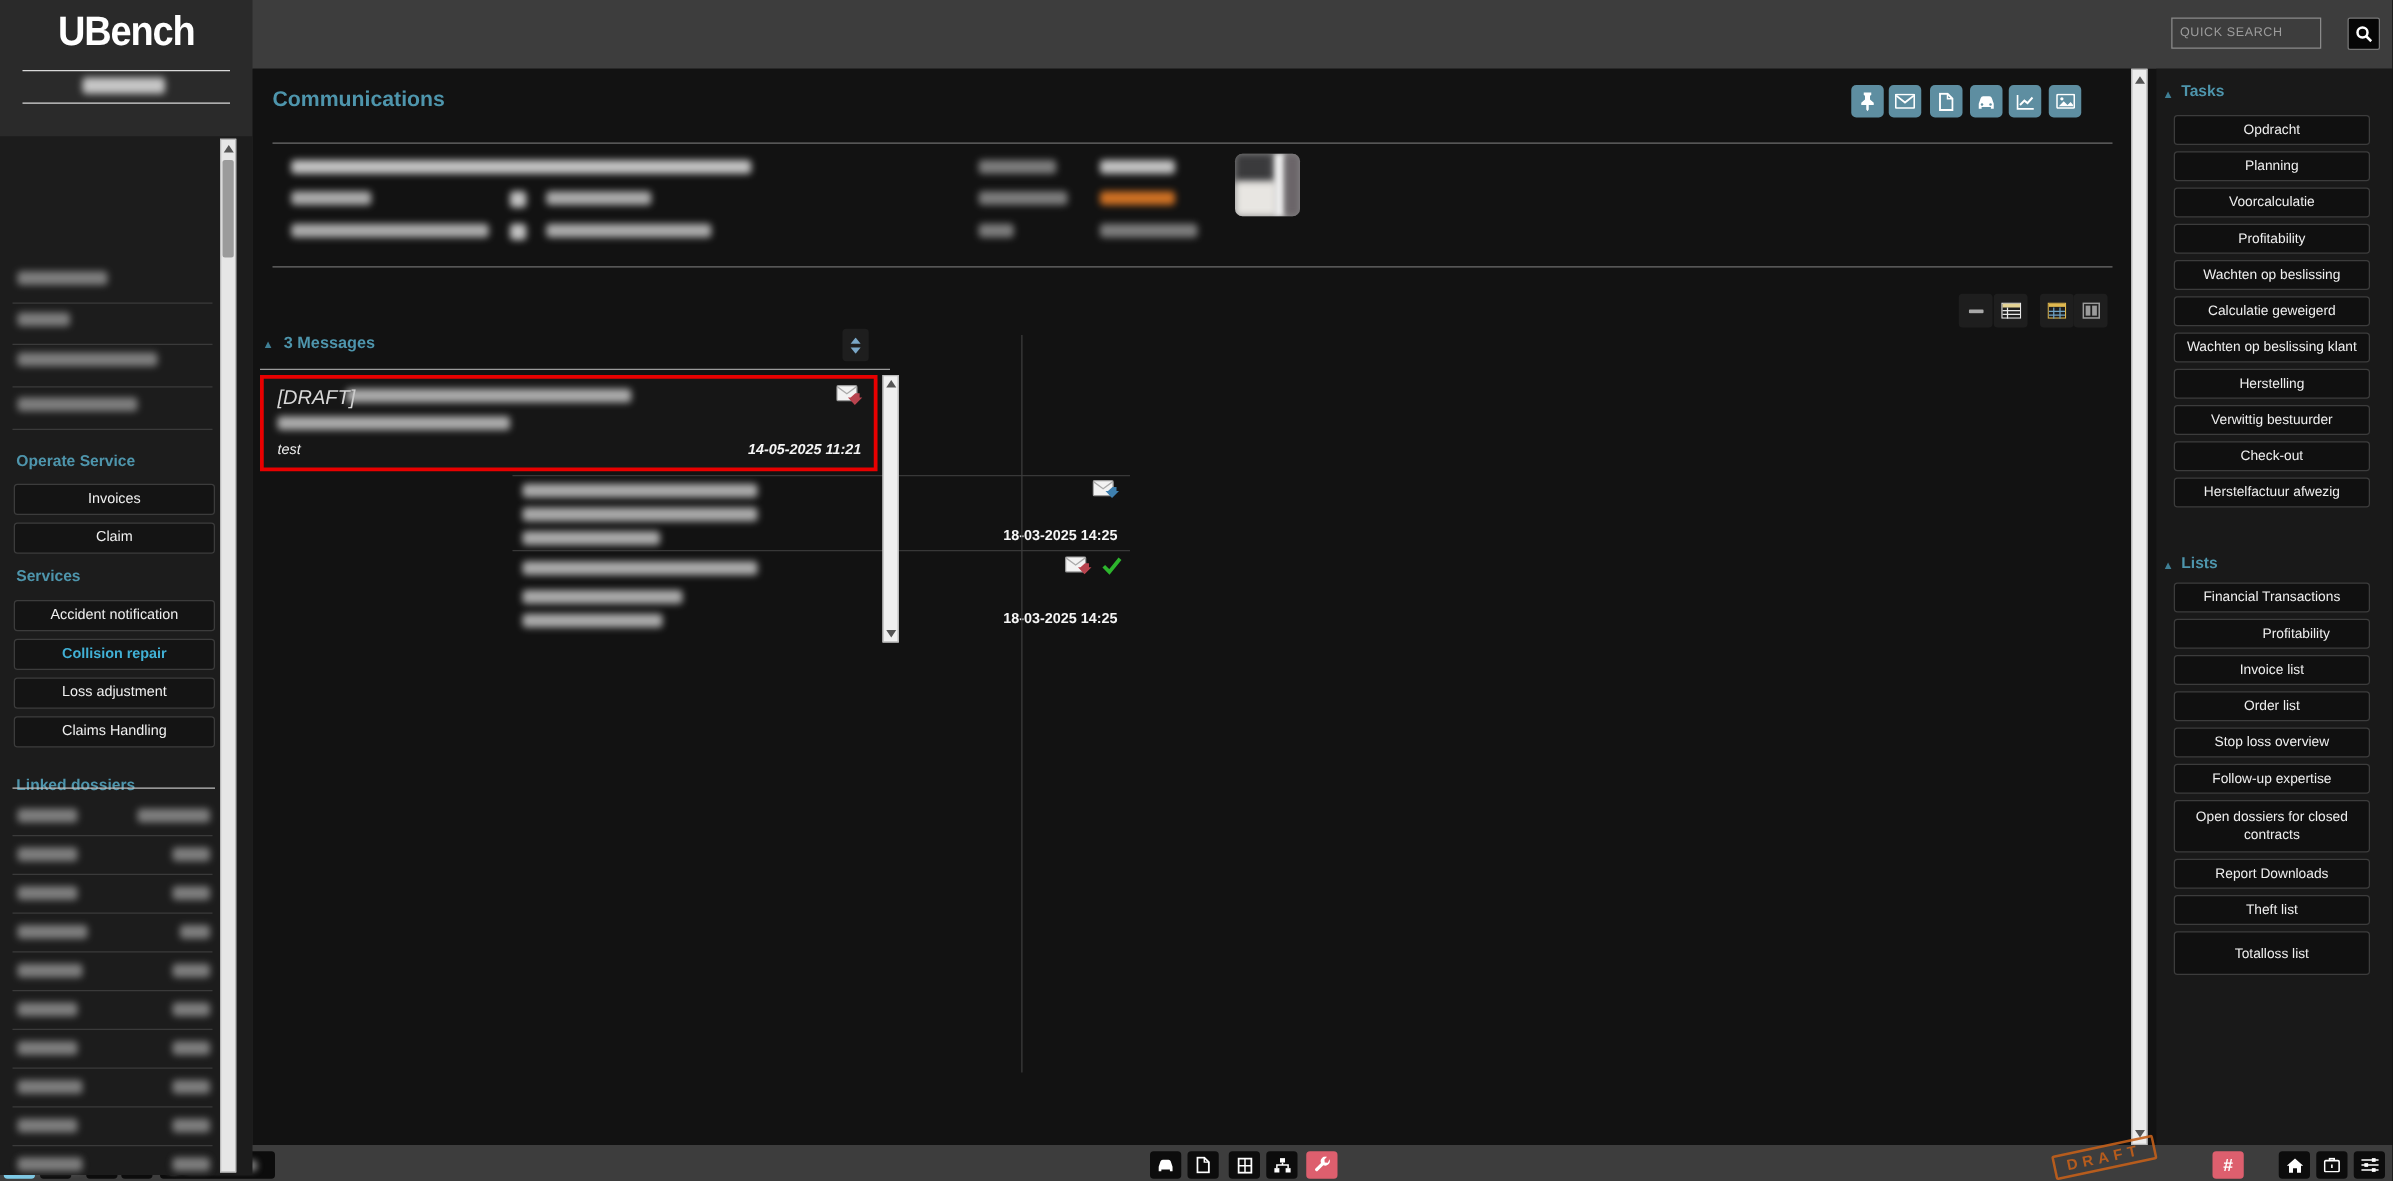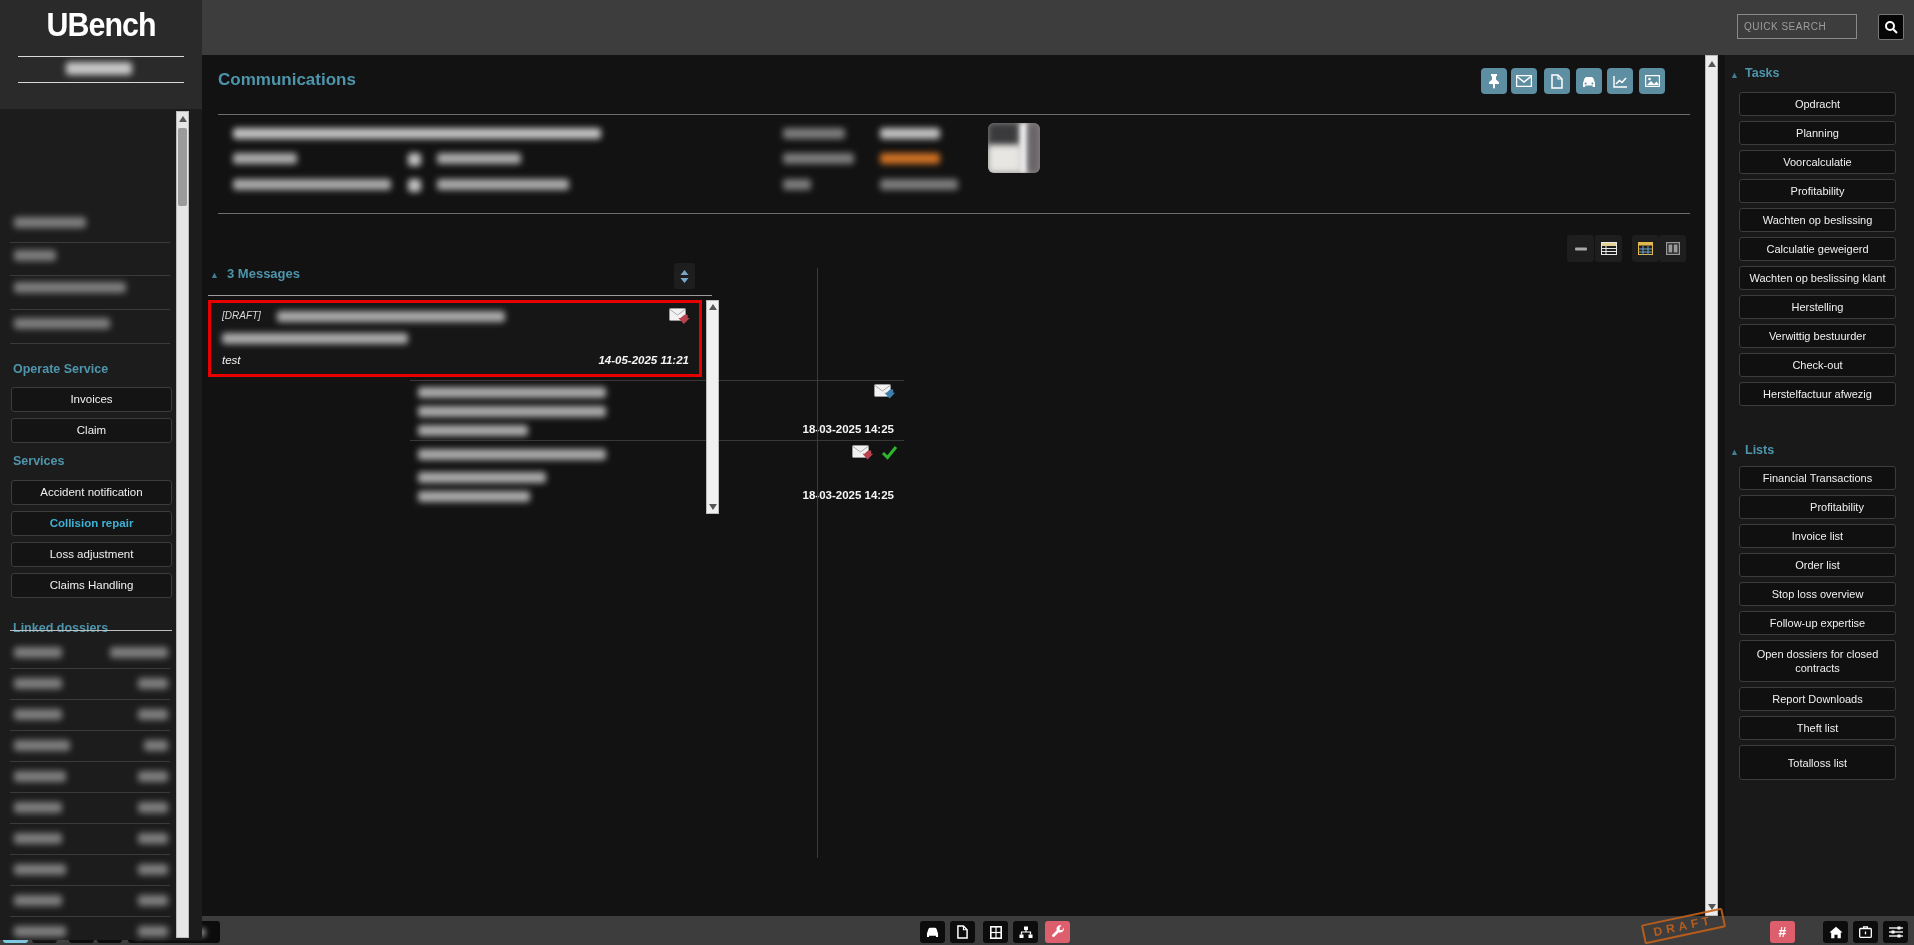"[DRAFT]" span.abs { font-size: 10px -> 16px }
